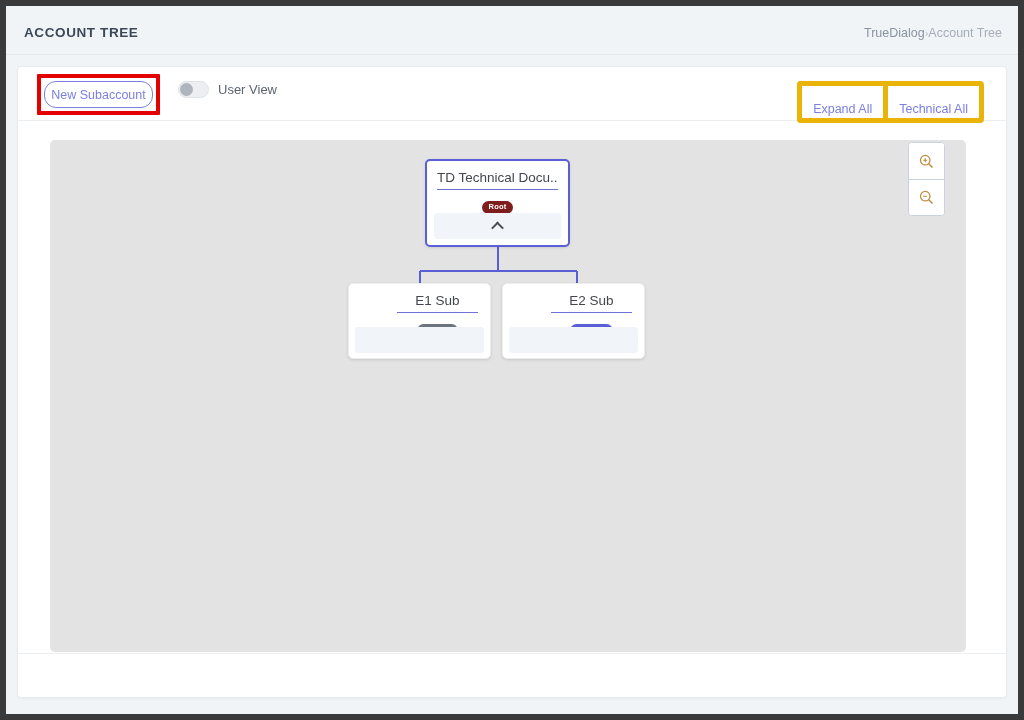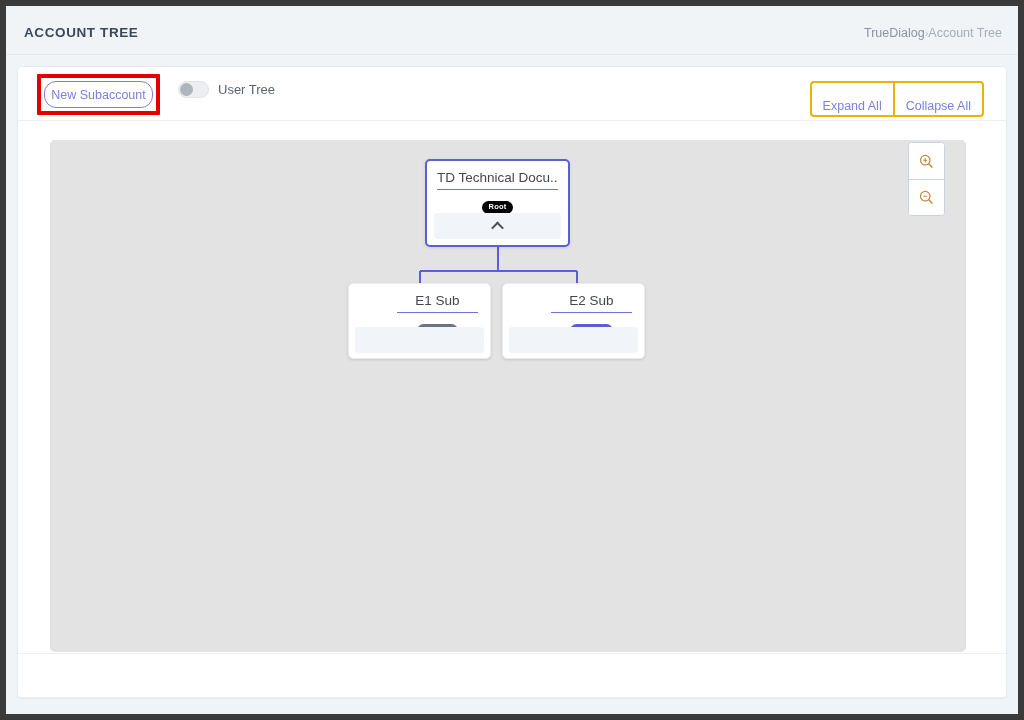"User Tree" span.toggle-label { text: Tree -> View }
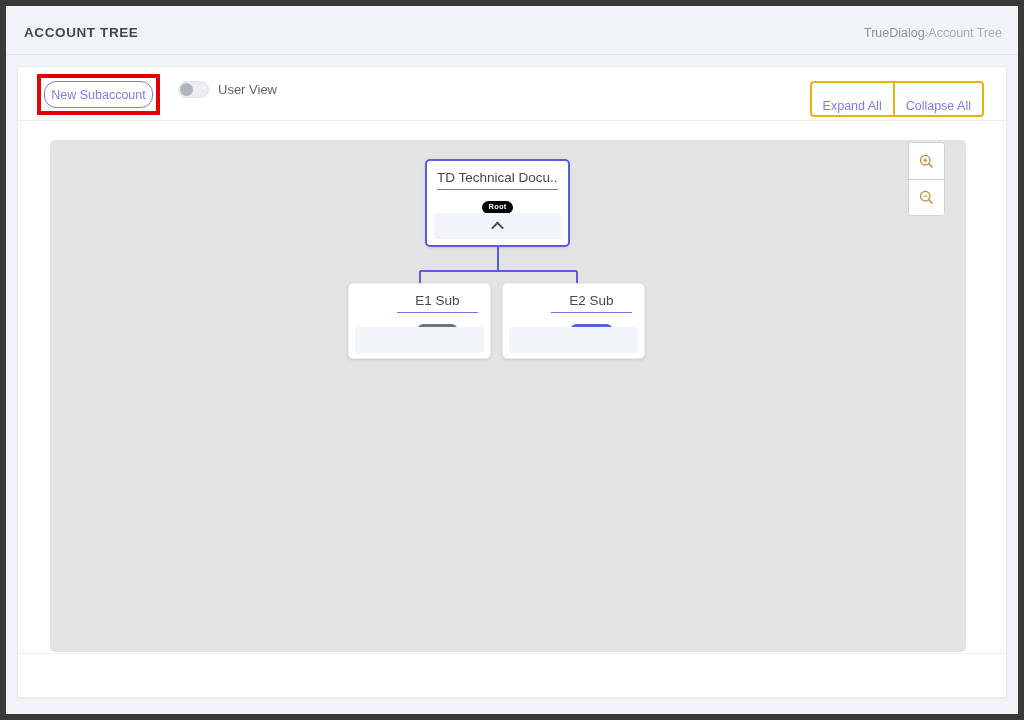"Expand All" .btn-group .seg { border: 2px solid #eab308 -> 5px solid #eab308 }
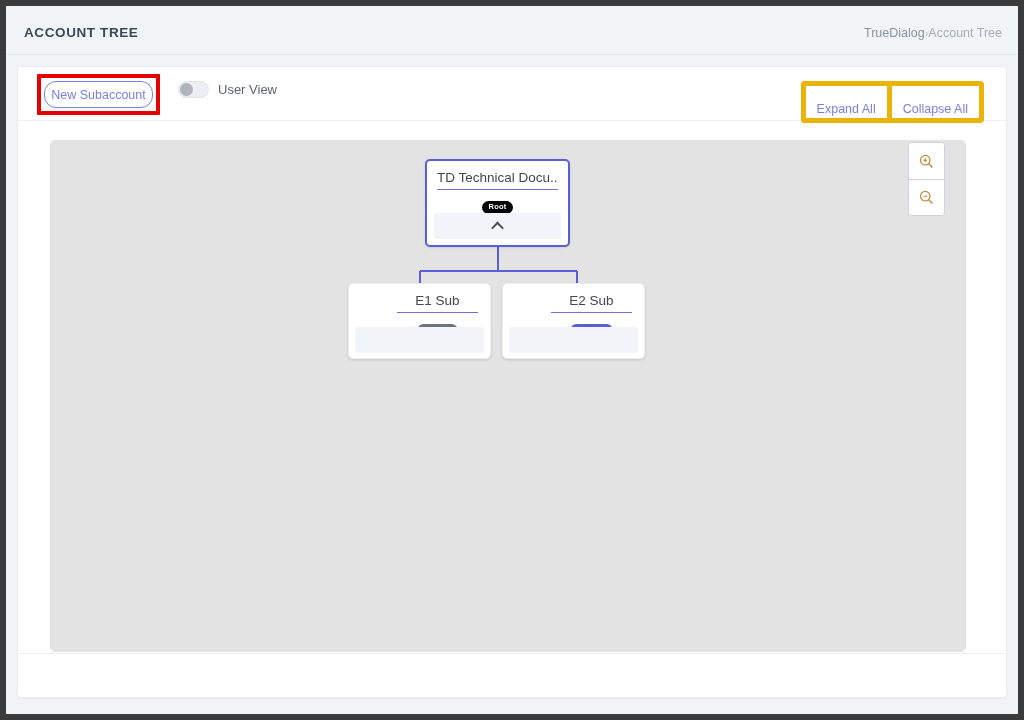"Collapse All" button.seg { text: Collapse -> Technical }
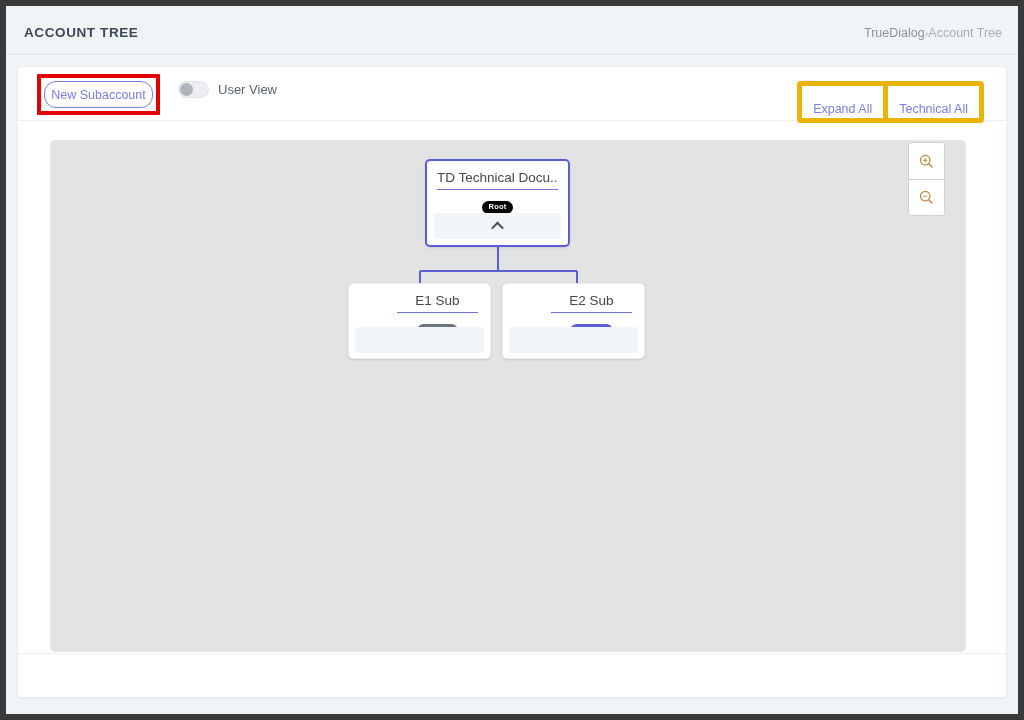"Root" .badge.root { background: #000000 -> #7f1d1d }
